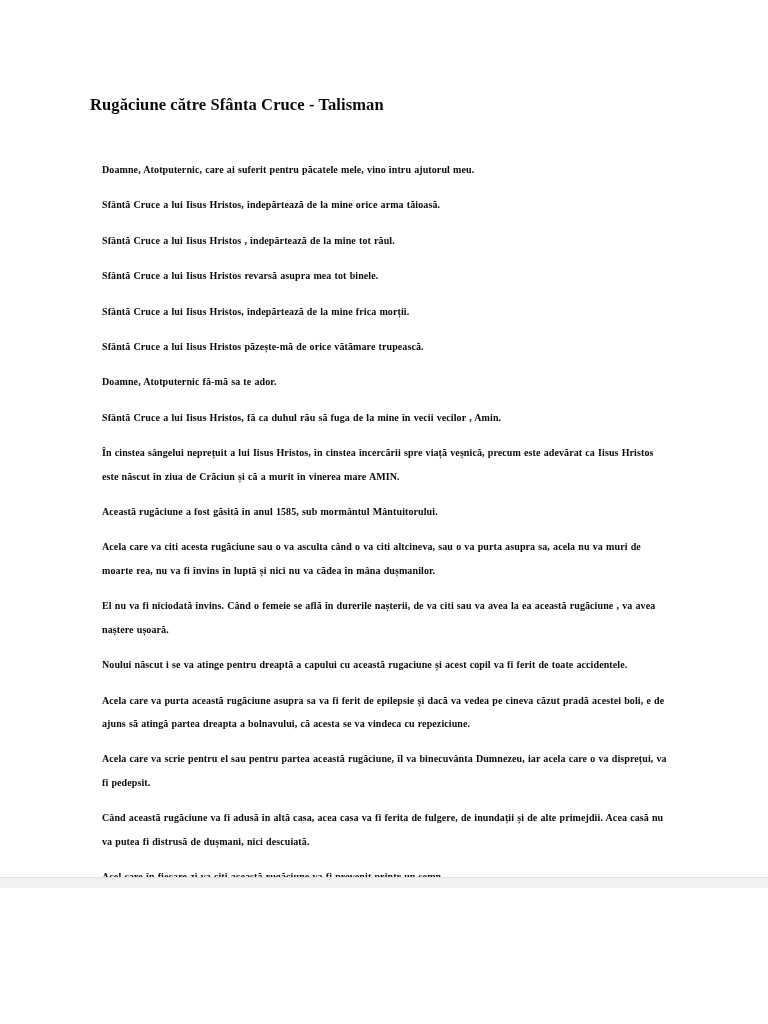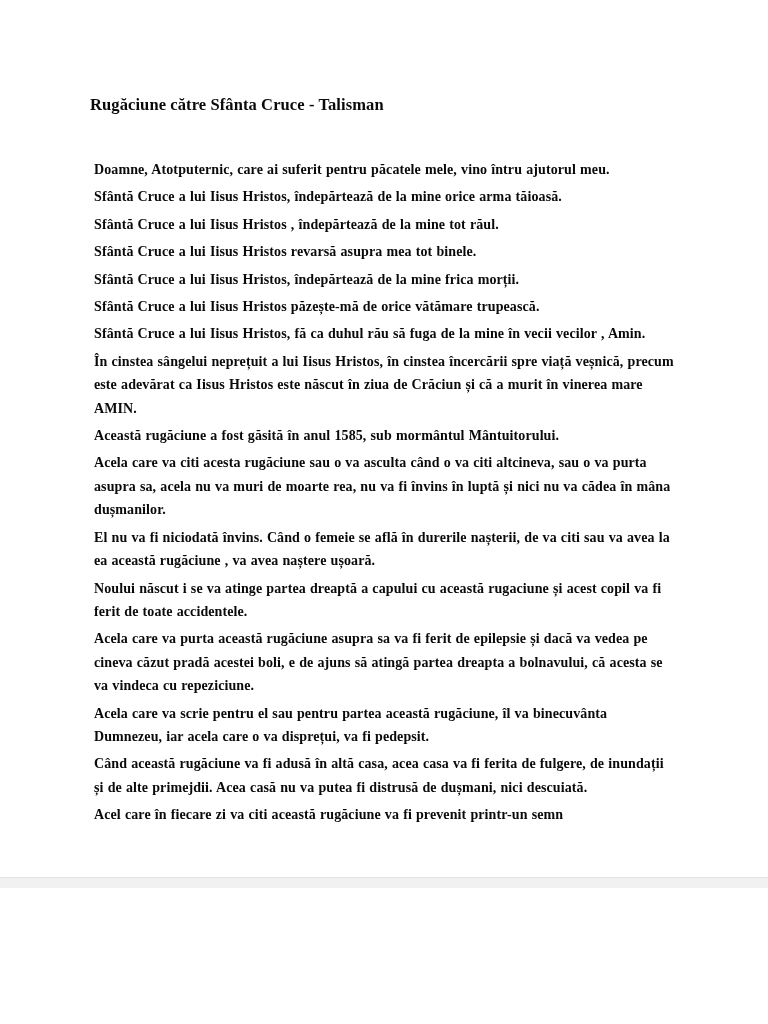"Doamne, Atotputernic, care ai suferit" .body-text .para { font-size: 14px -> 10px; margin: 4px -> 12px }
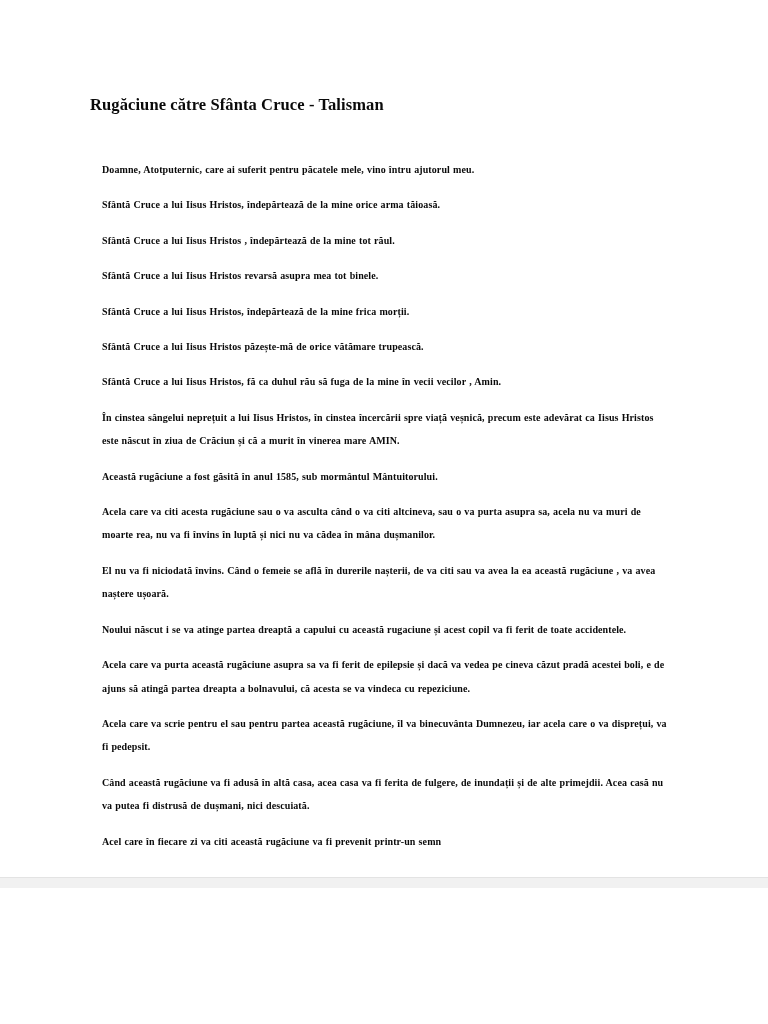"Doamne, Atotputernic fă-mă sa te" p.para { html: none -> <p>Doamne, Atotputernic fă-mă sa te ador.</p> }
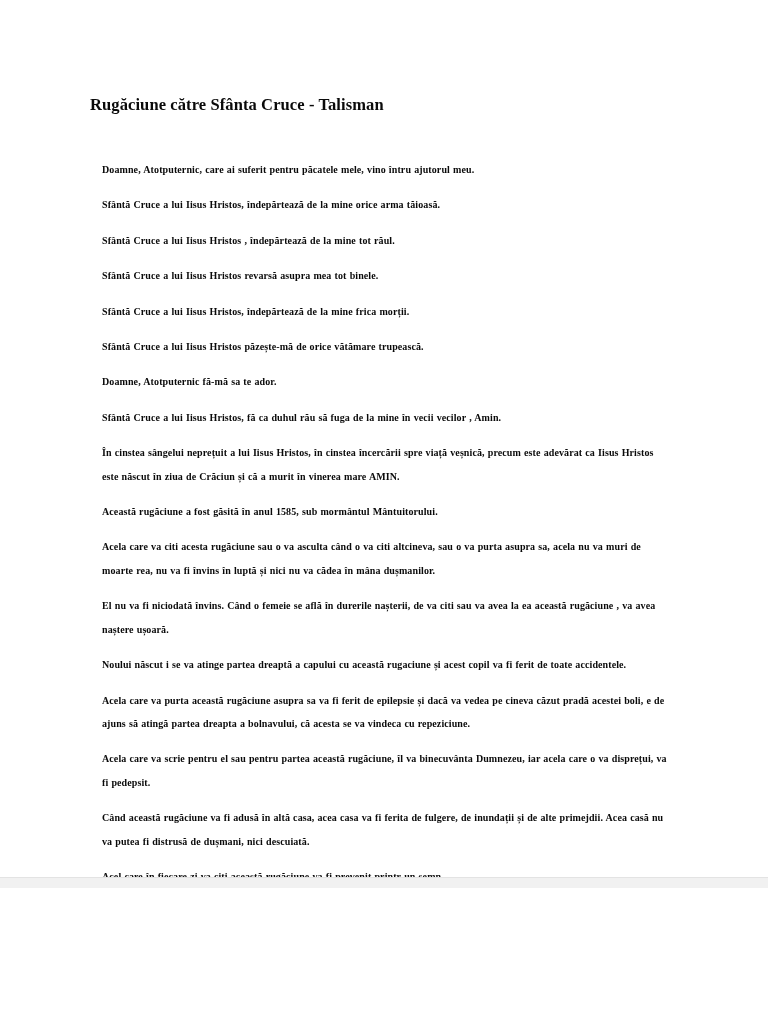"Noului născut i se va" p.para { text: partea -> pentru }
